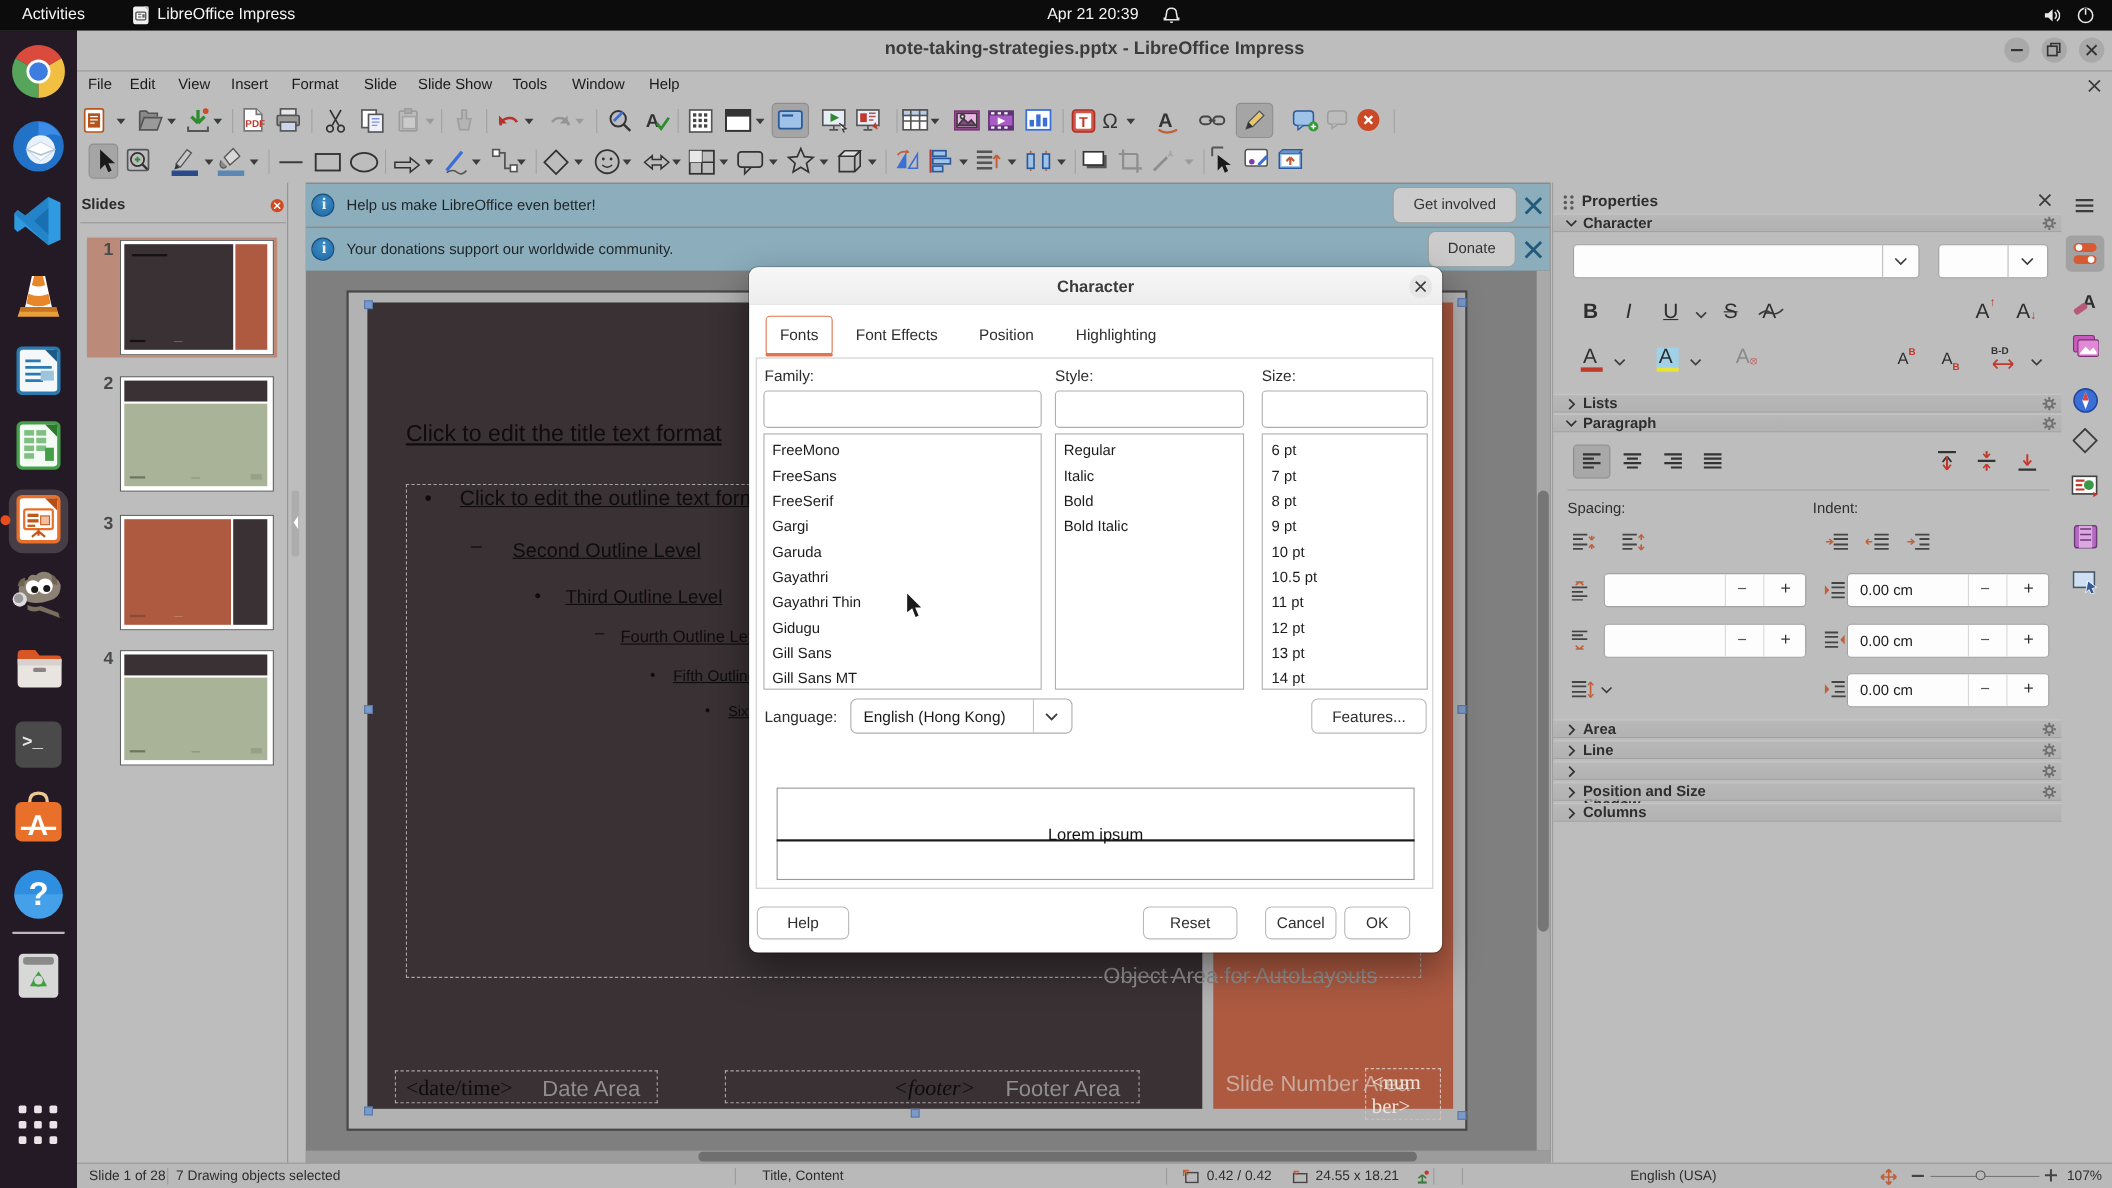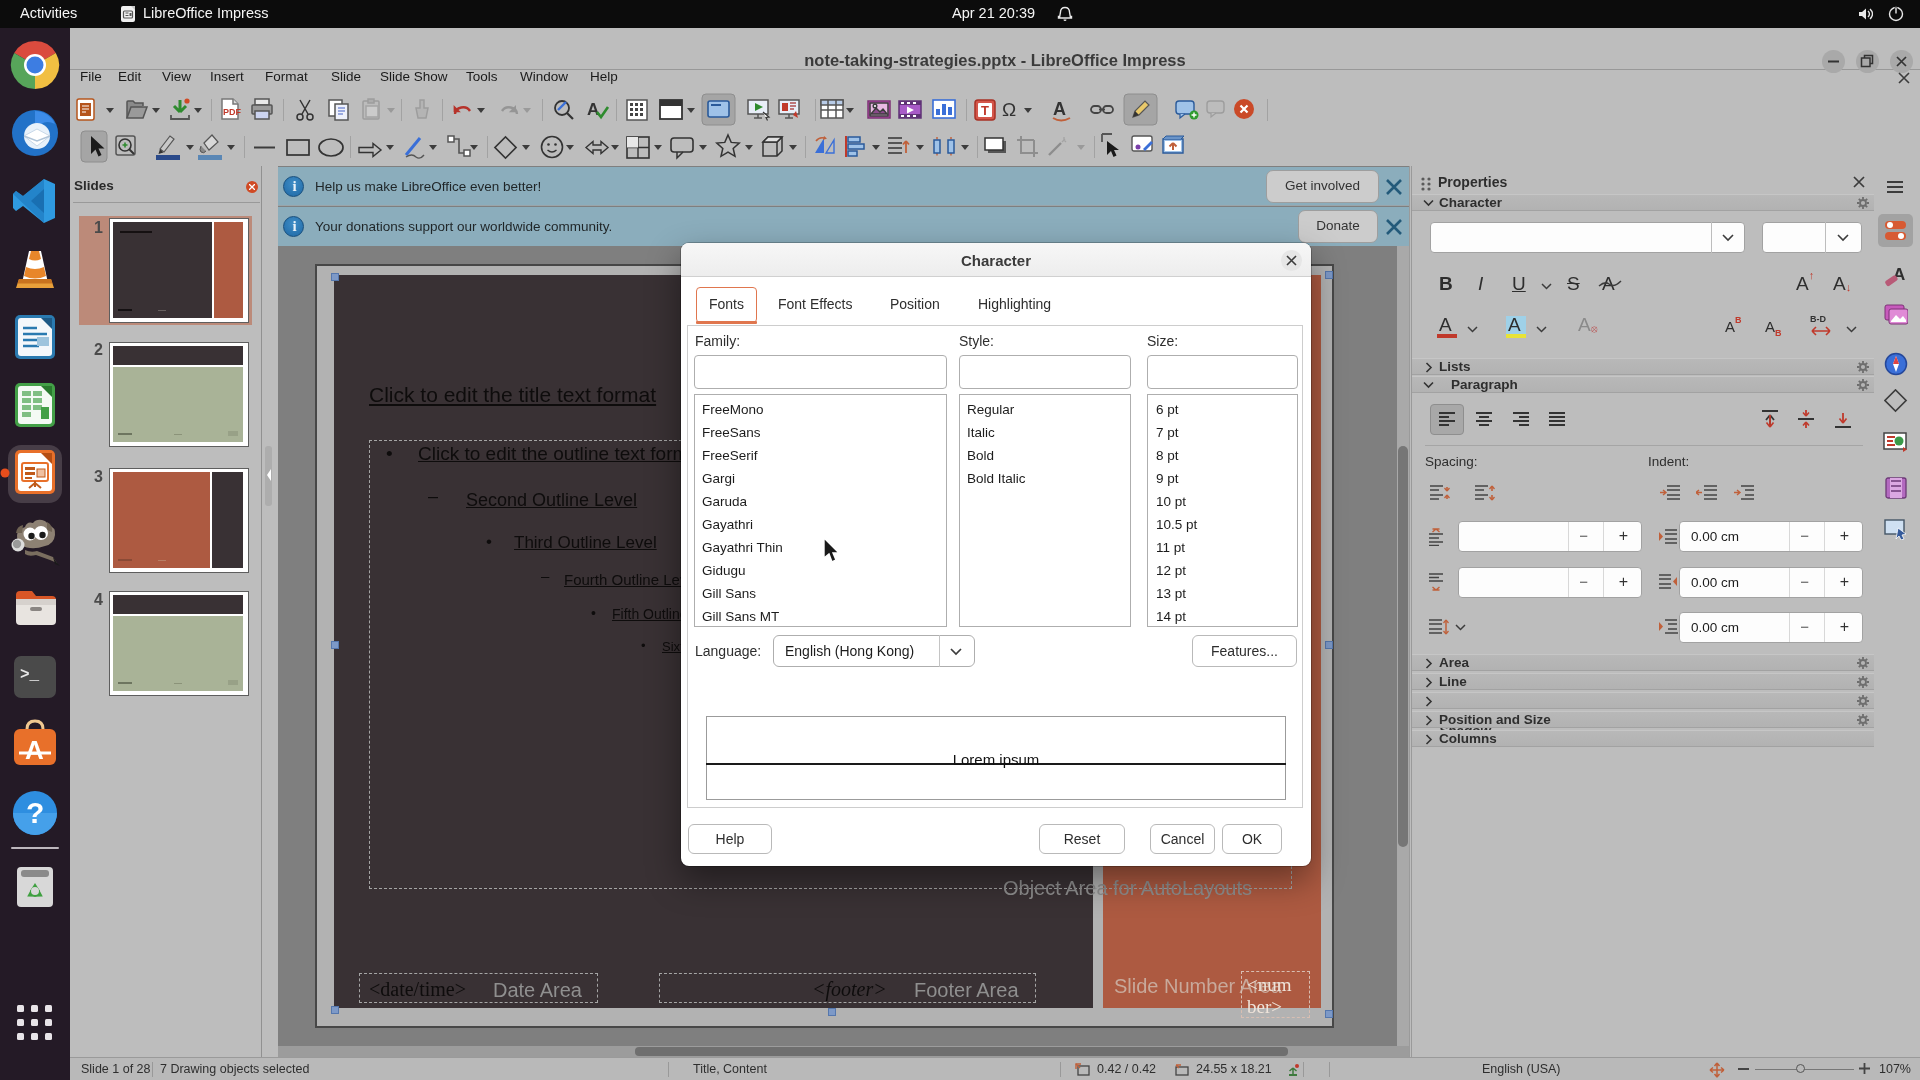"note-taking-strategies.pptx -" #titlebar { height: 26px -> 37px; top: 16px -> 0 }
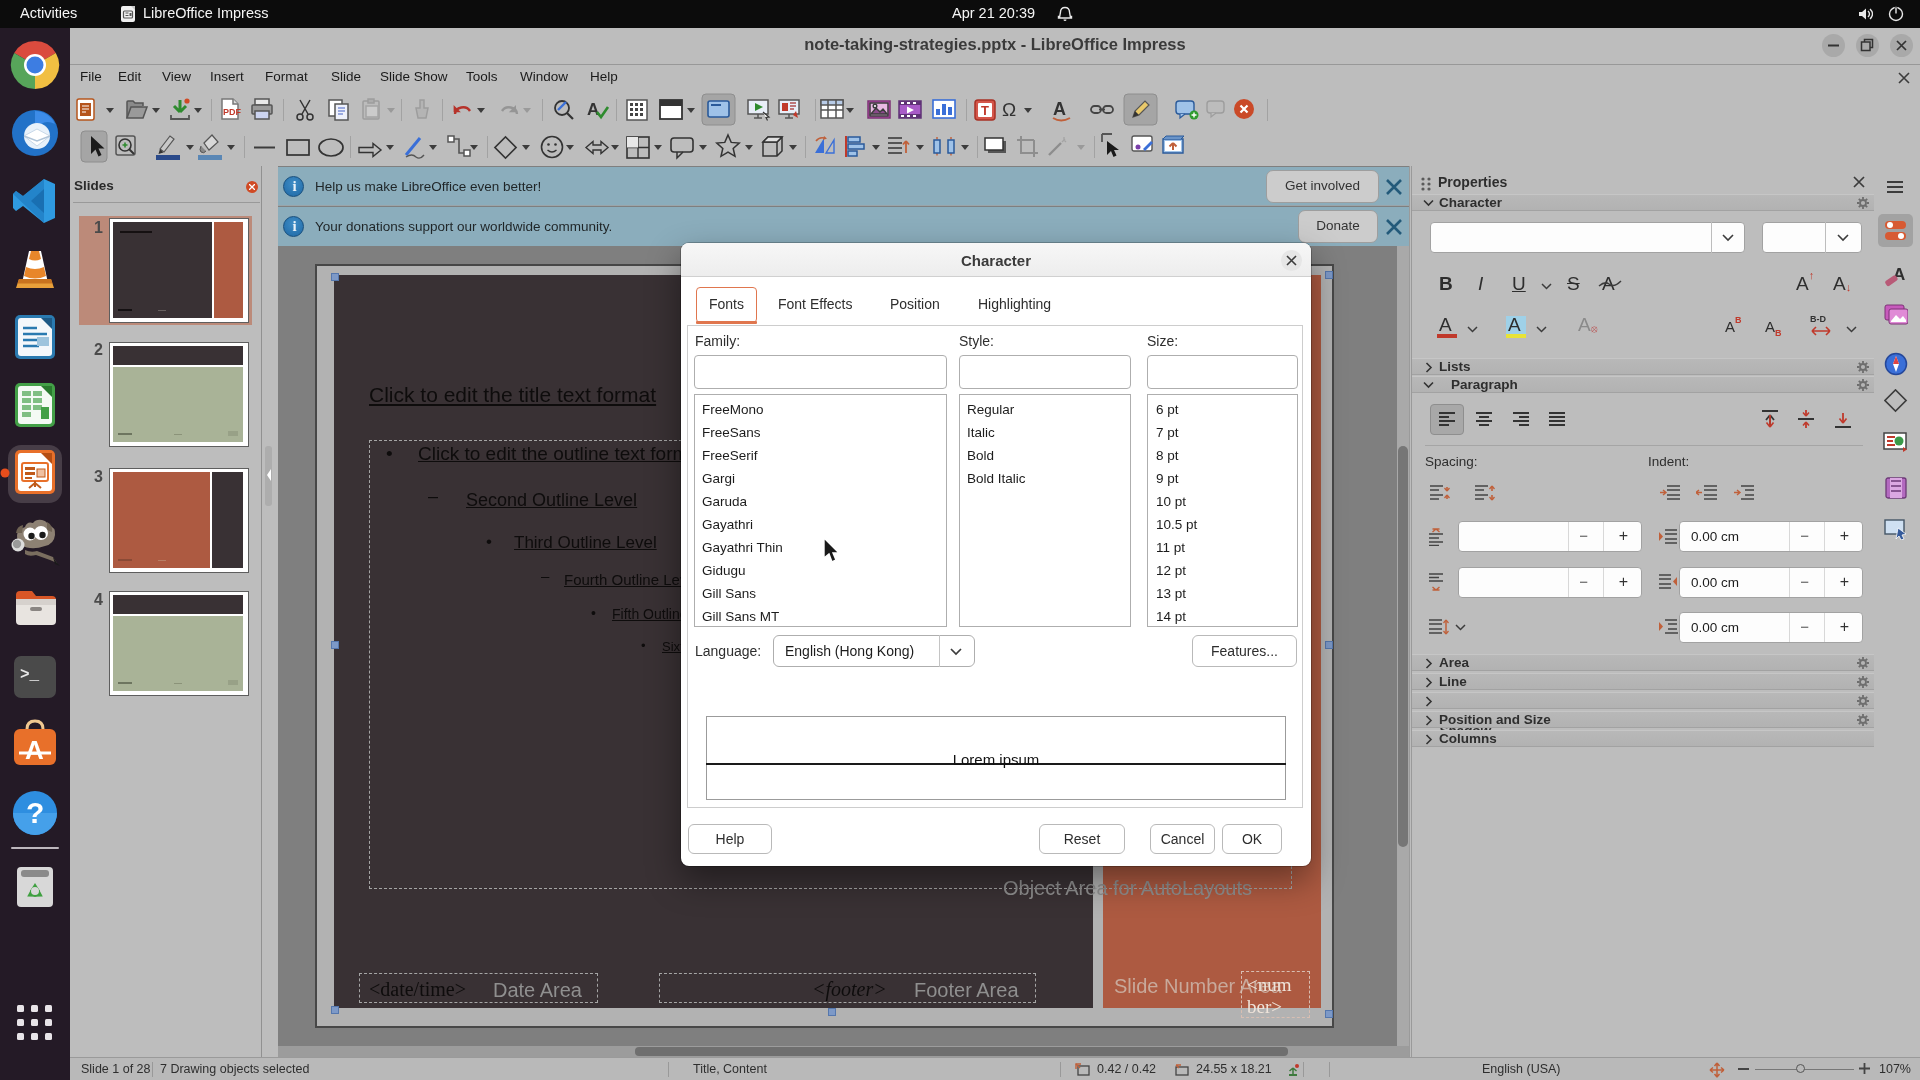"Paragraph" div.abs { margin-left: 12px -> none }
